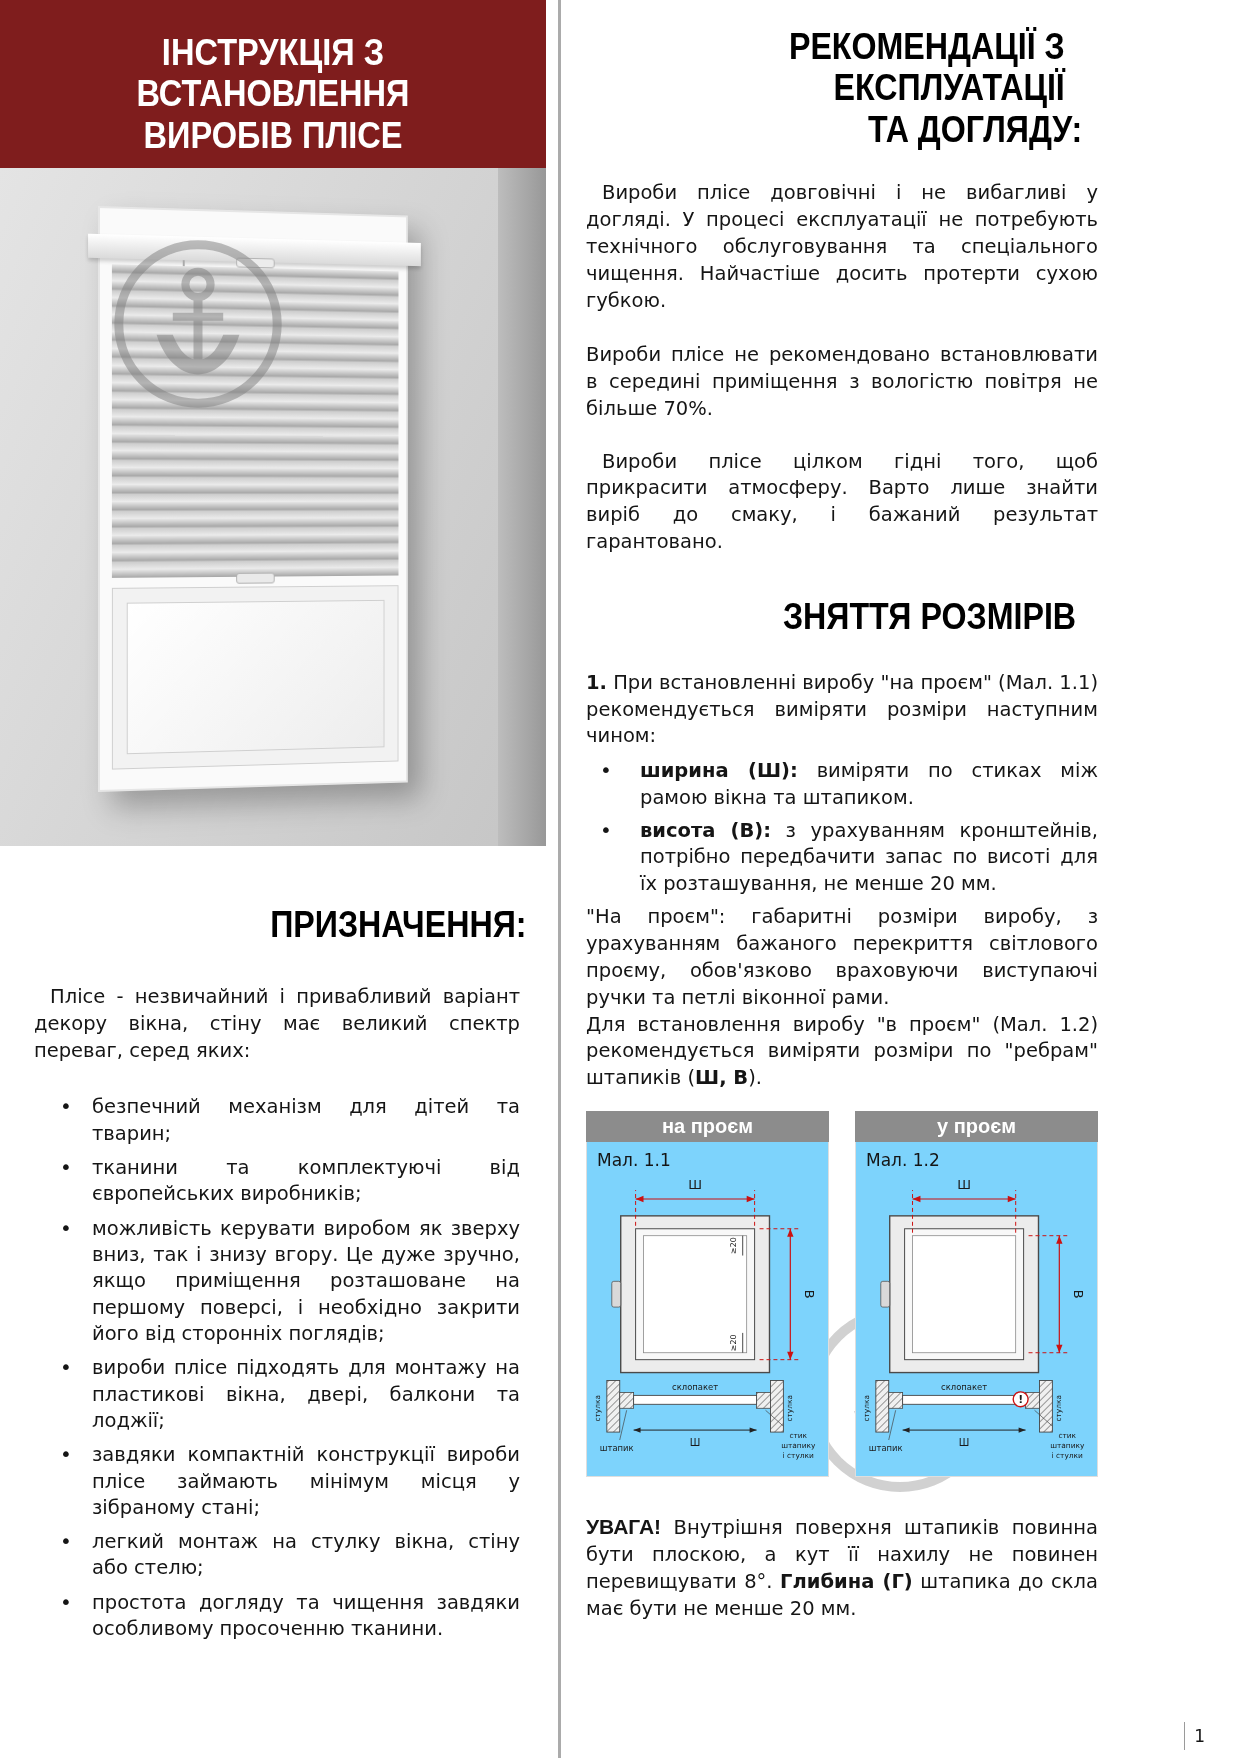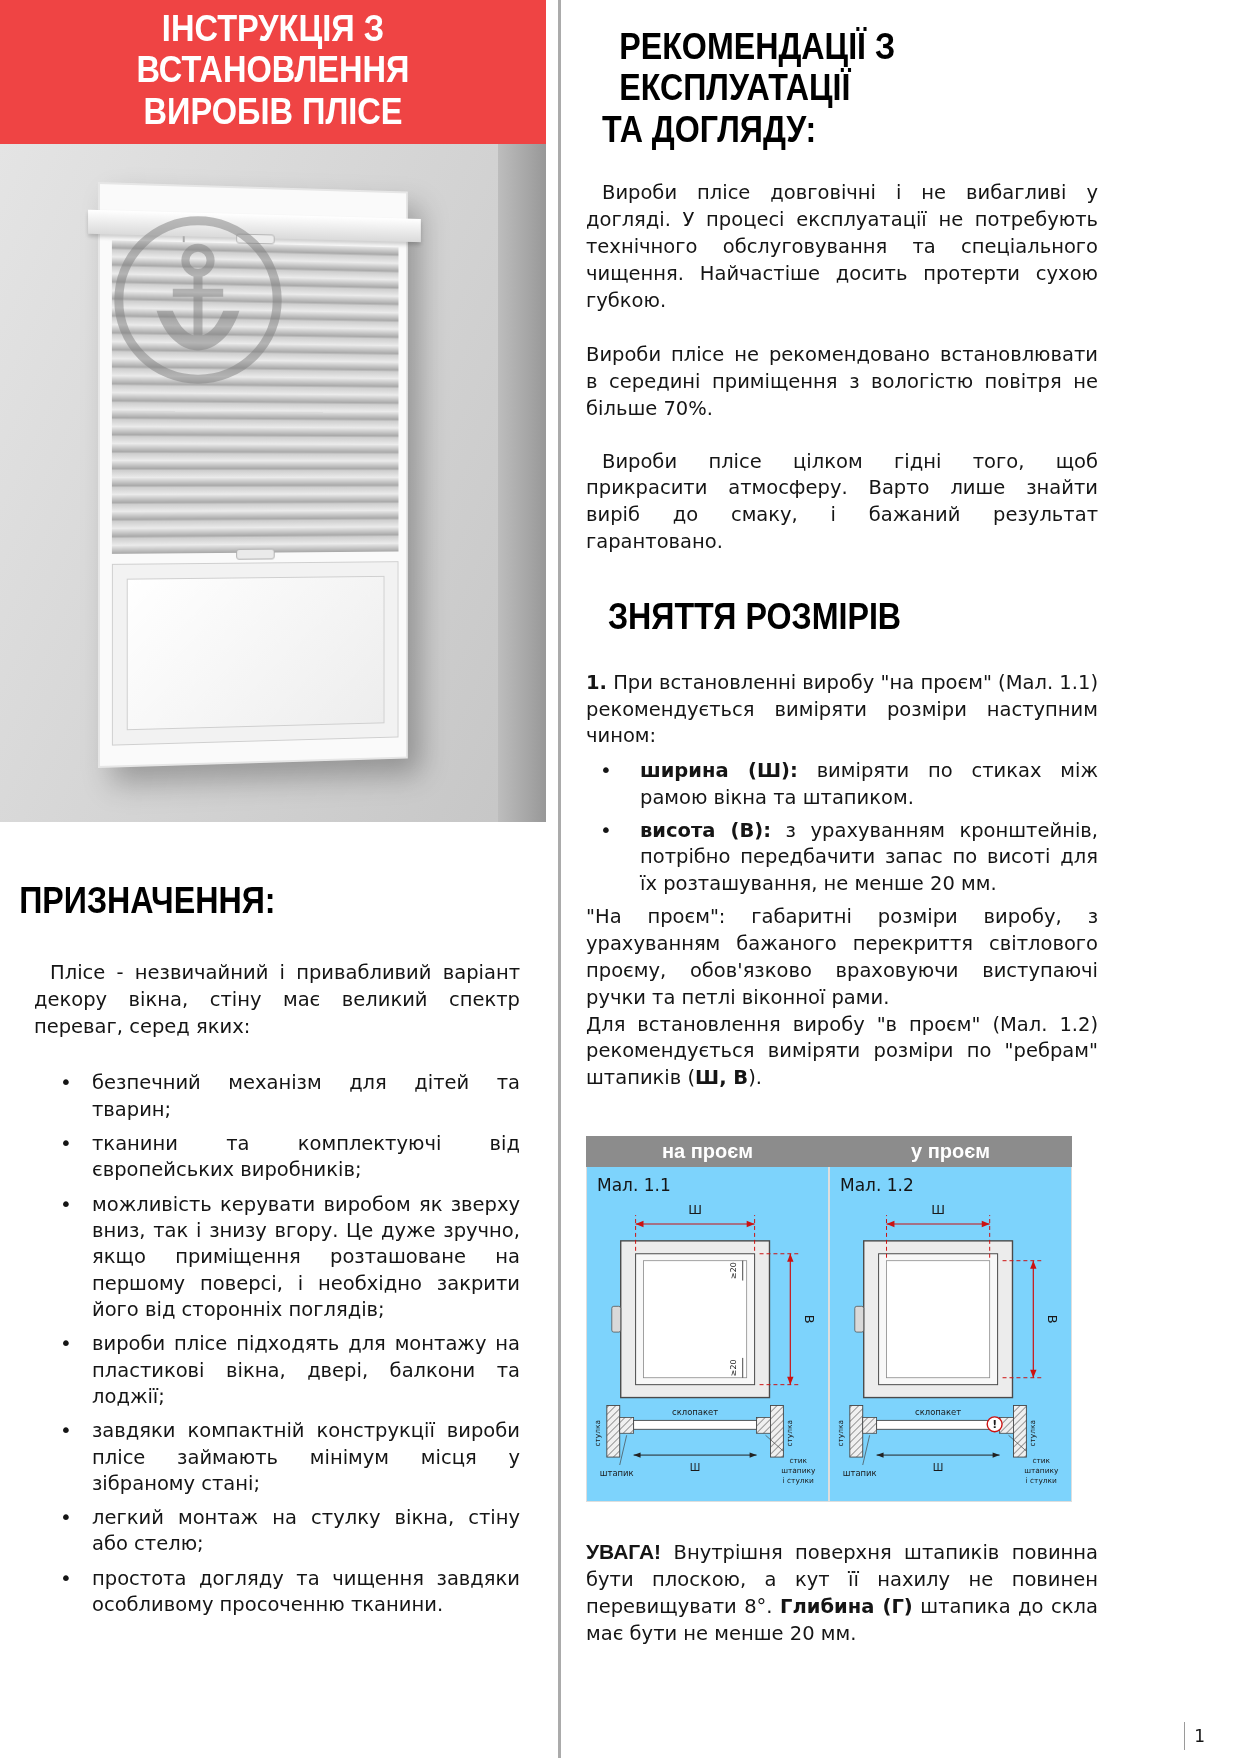"ІНСТРУКЦІЯ З ВСТАНОВЛЕННЯ" .header-box { background: #ef4444 -> #7f1d1d; padding: 8px 8px 12px -> 32px 8px 12px }
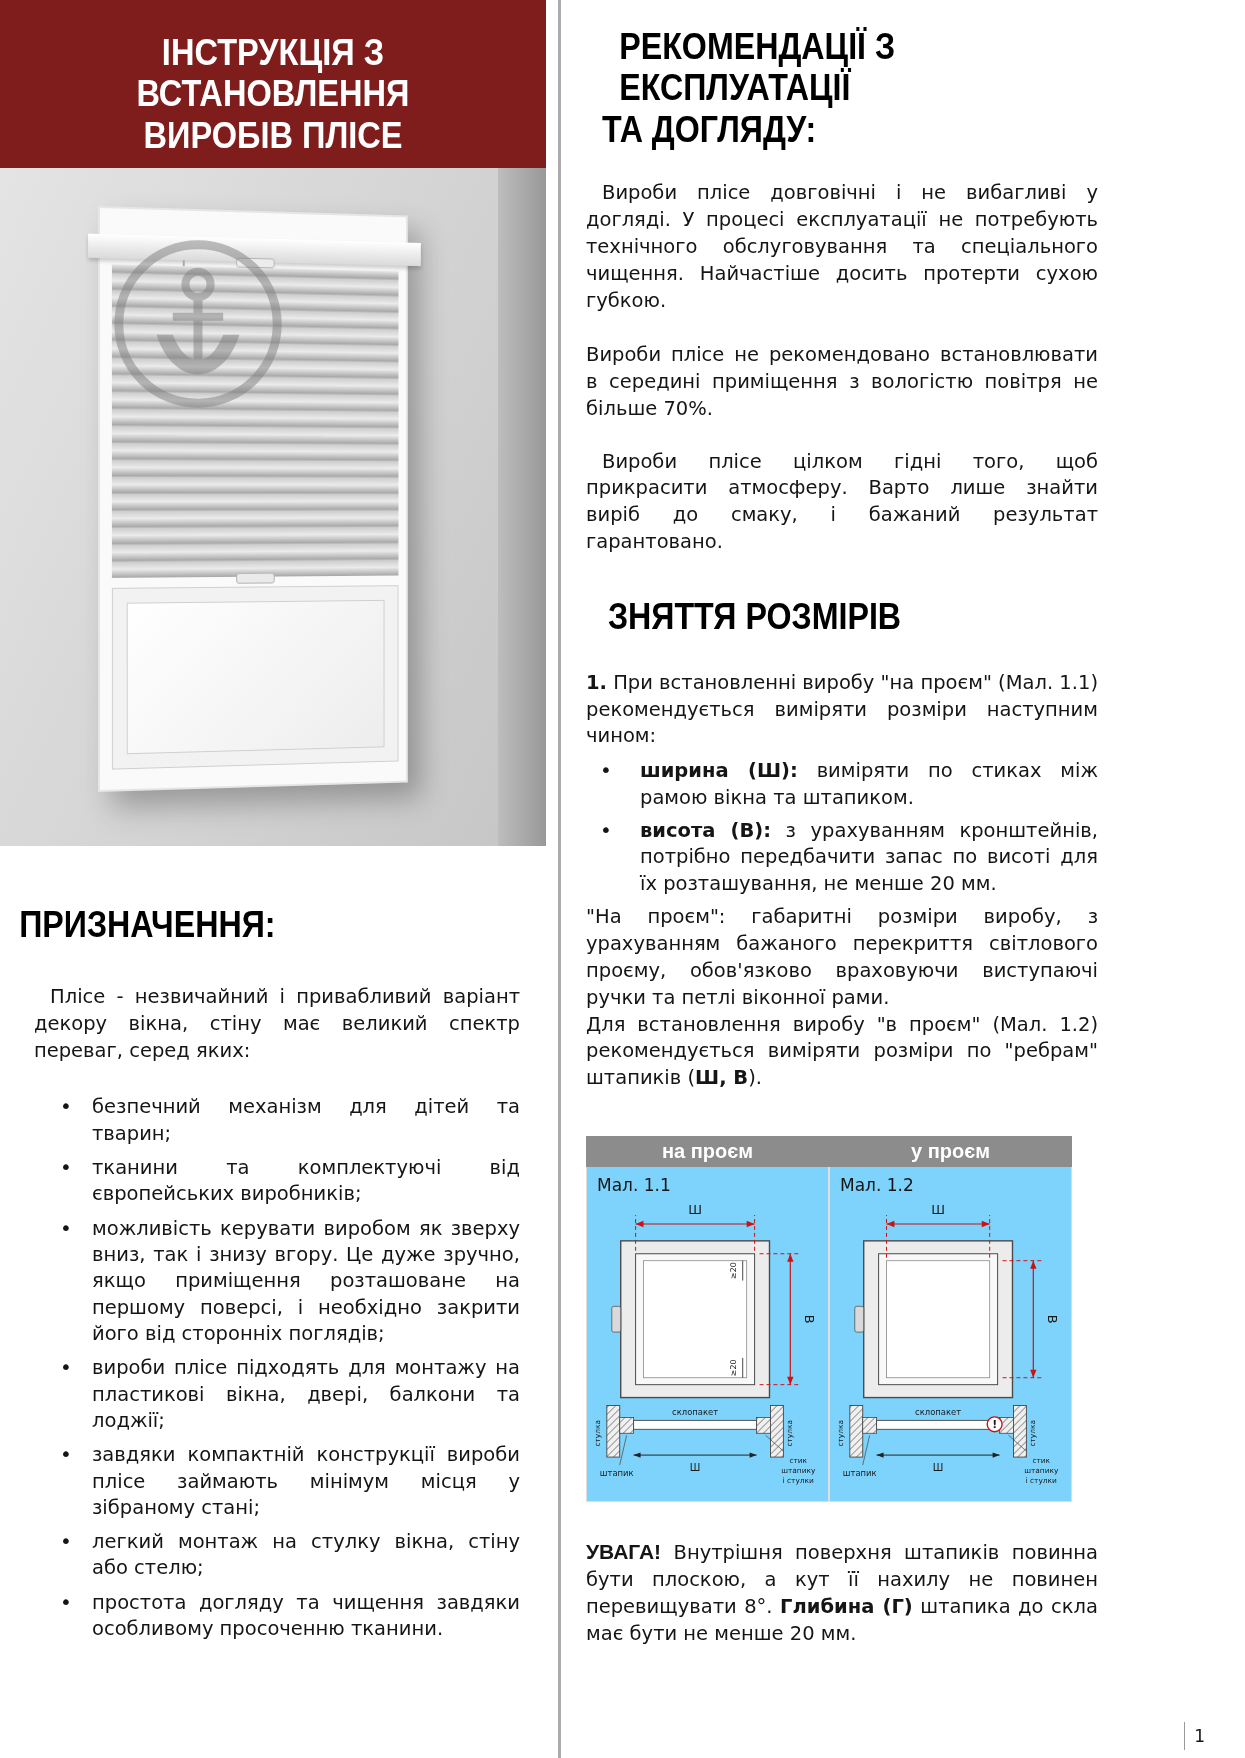"РЕКОМЕНДАЦІЇ З ЕКСПЛУАТАЦІЇ" .h-big { text-align: left -> right }
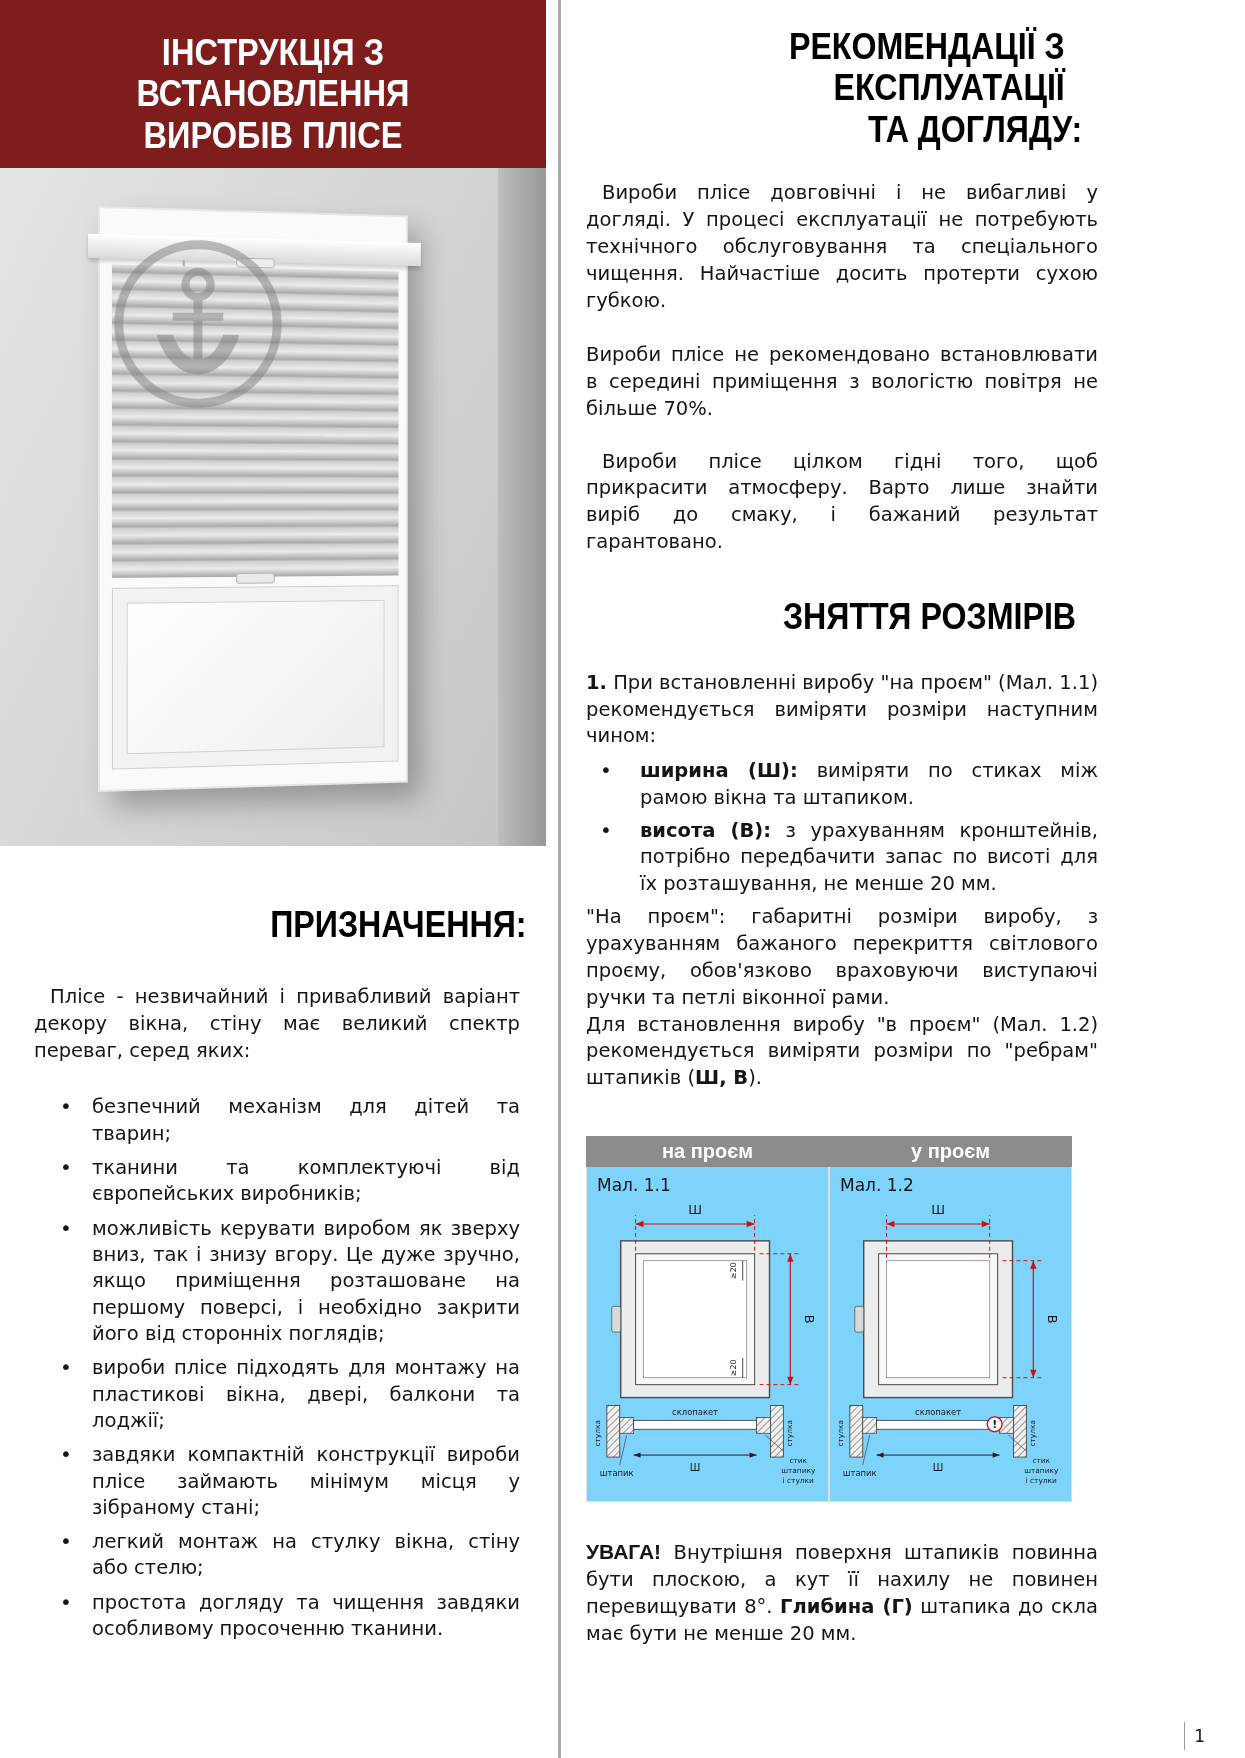"на проєм" .diagrams { gap: none -> 26px; margin-top: 44px -> 19px }
